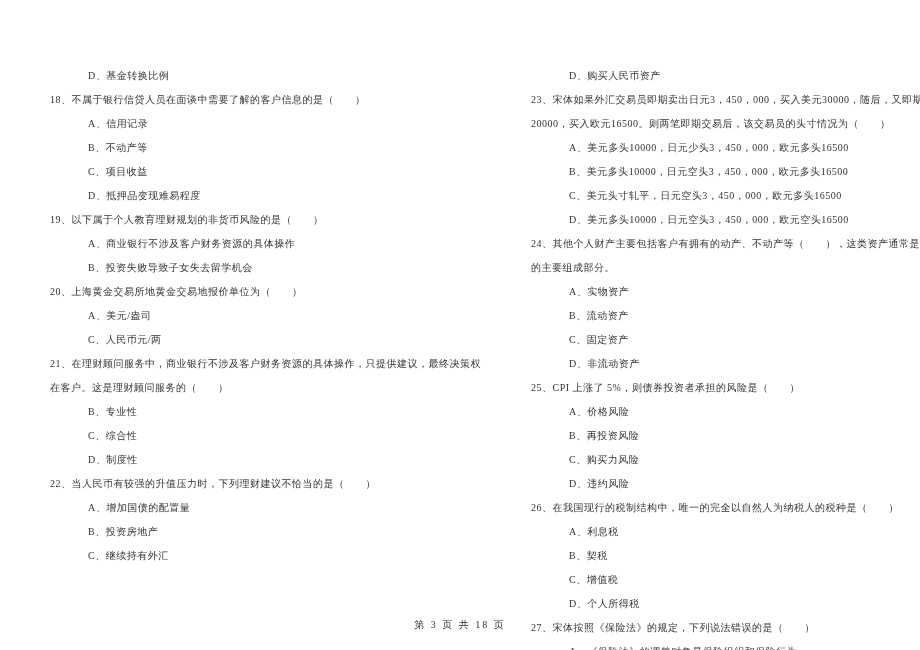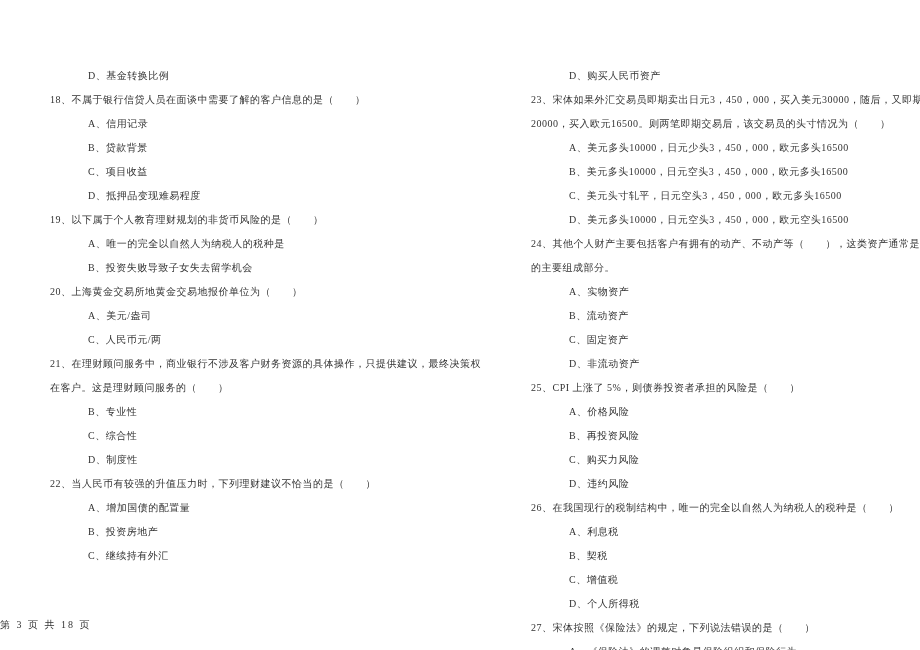"B、贷款背景" div.line { text: 贷款背景 -> 不动产等 }
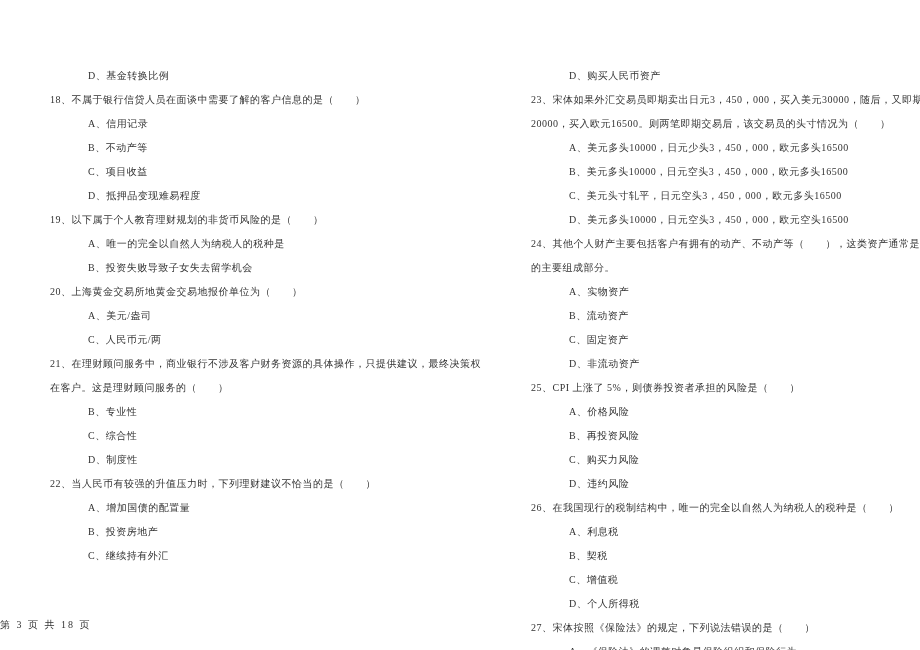"A、唯一的完全以自然人为纳税人的税种是" div.line { text: 唯一的完全以自然人为纳税人的税种是 -> 商业银行不涉及客户财务资源的具体操作 }
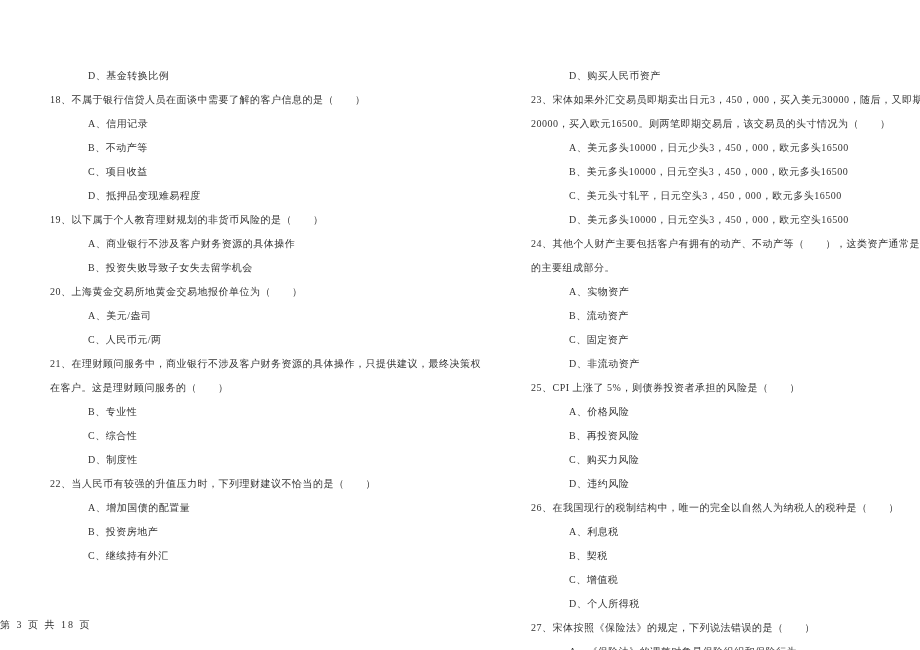"第 3 页 共 18" .footer { text-align: left -> center }
